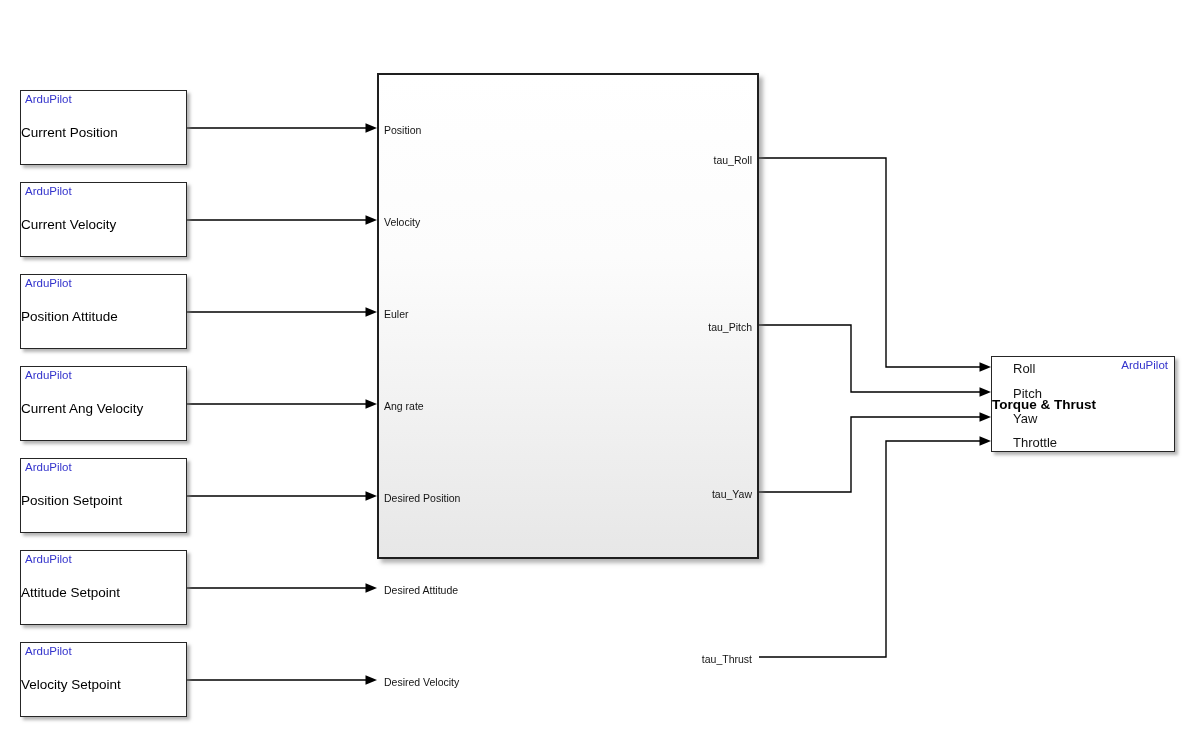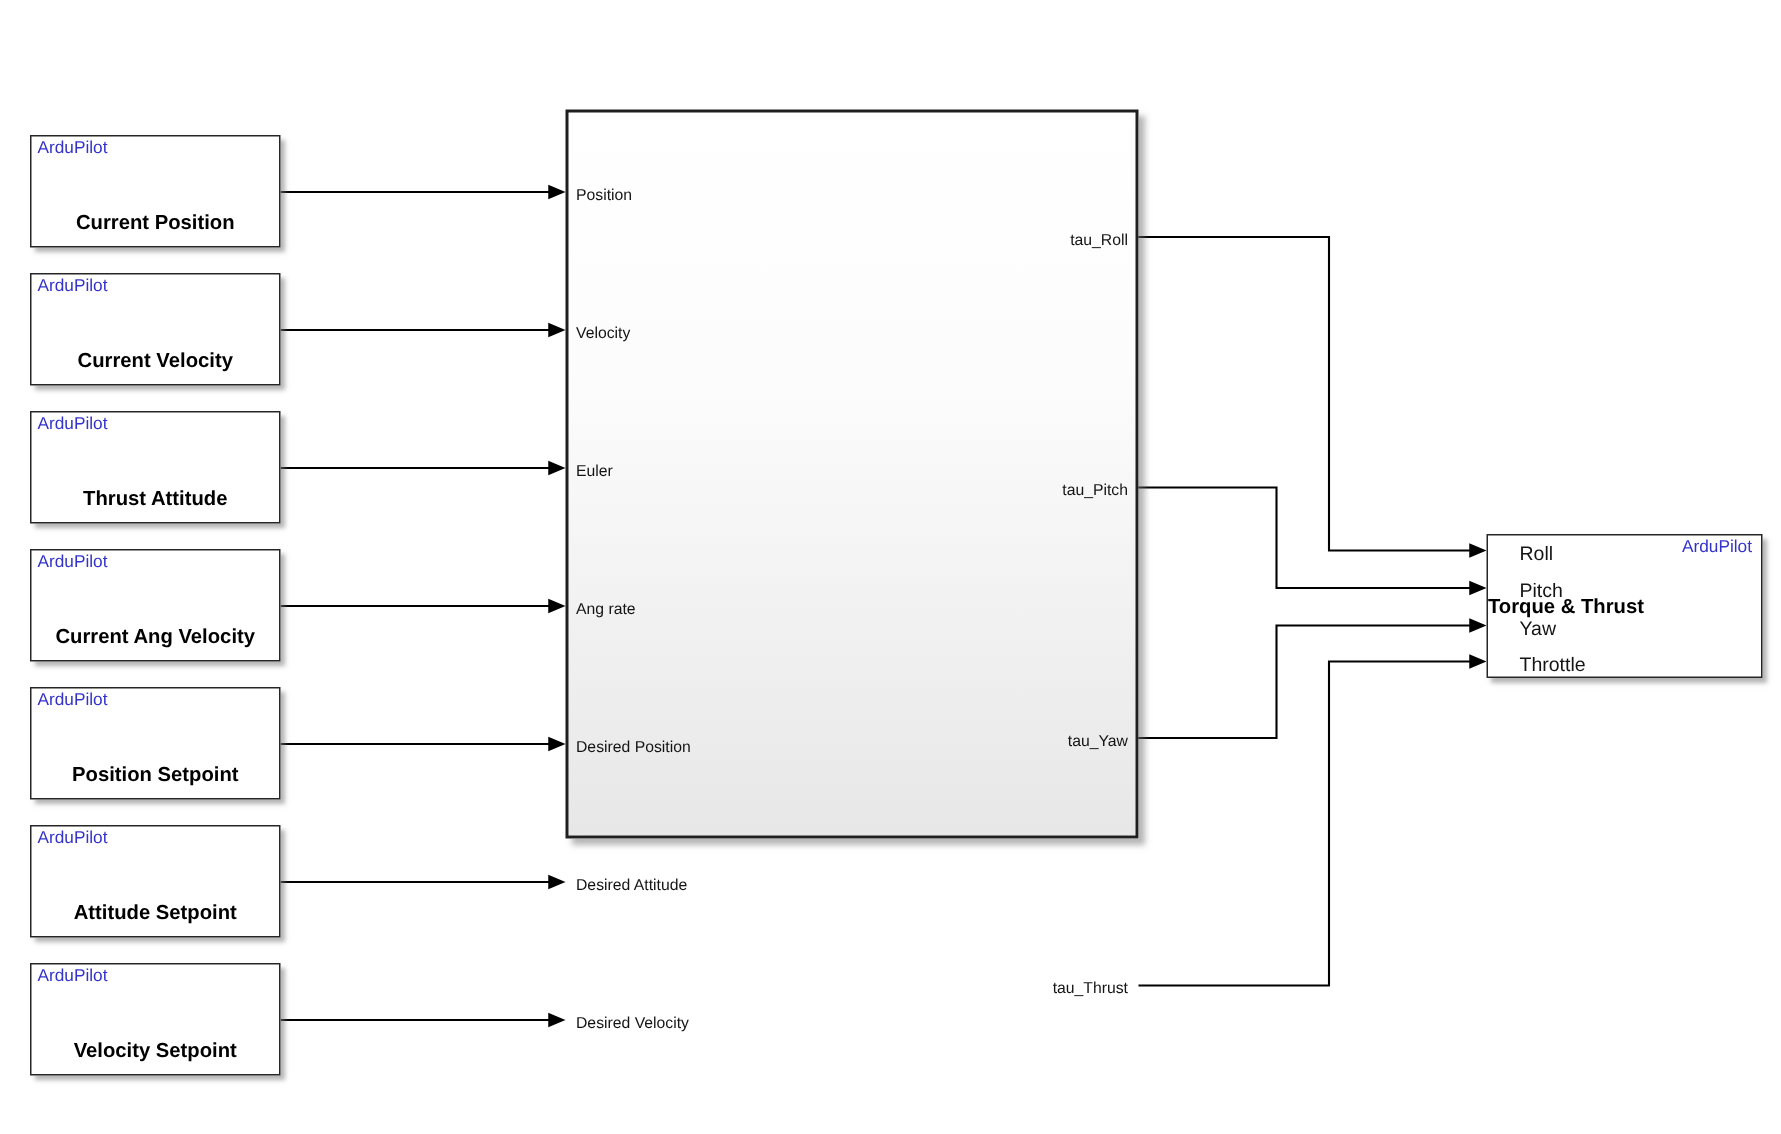"Current Position" .src .ttl { font-weight: bold -> normal; margin-top: 20px -> 4px; text-align: center -> none }
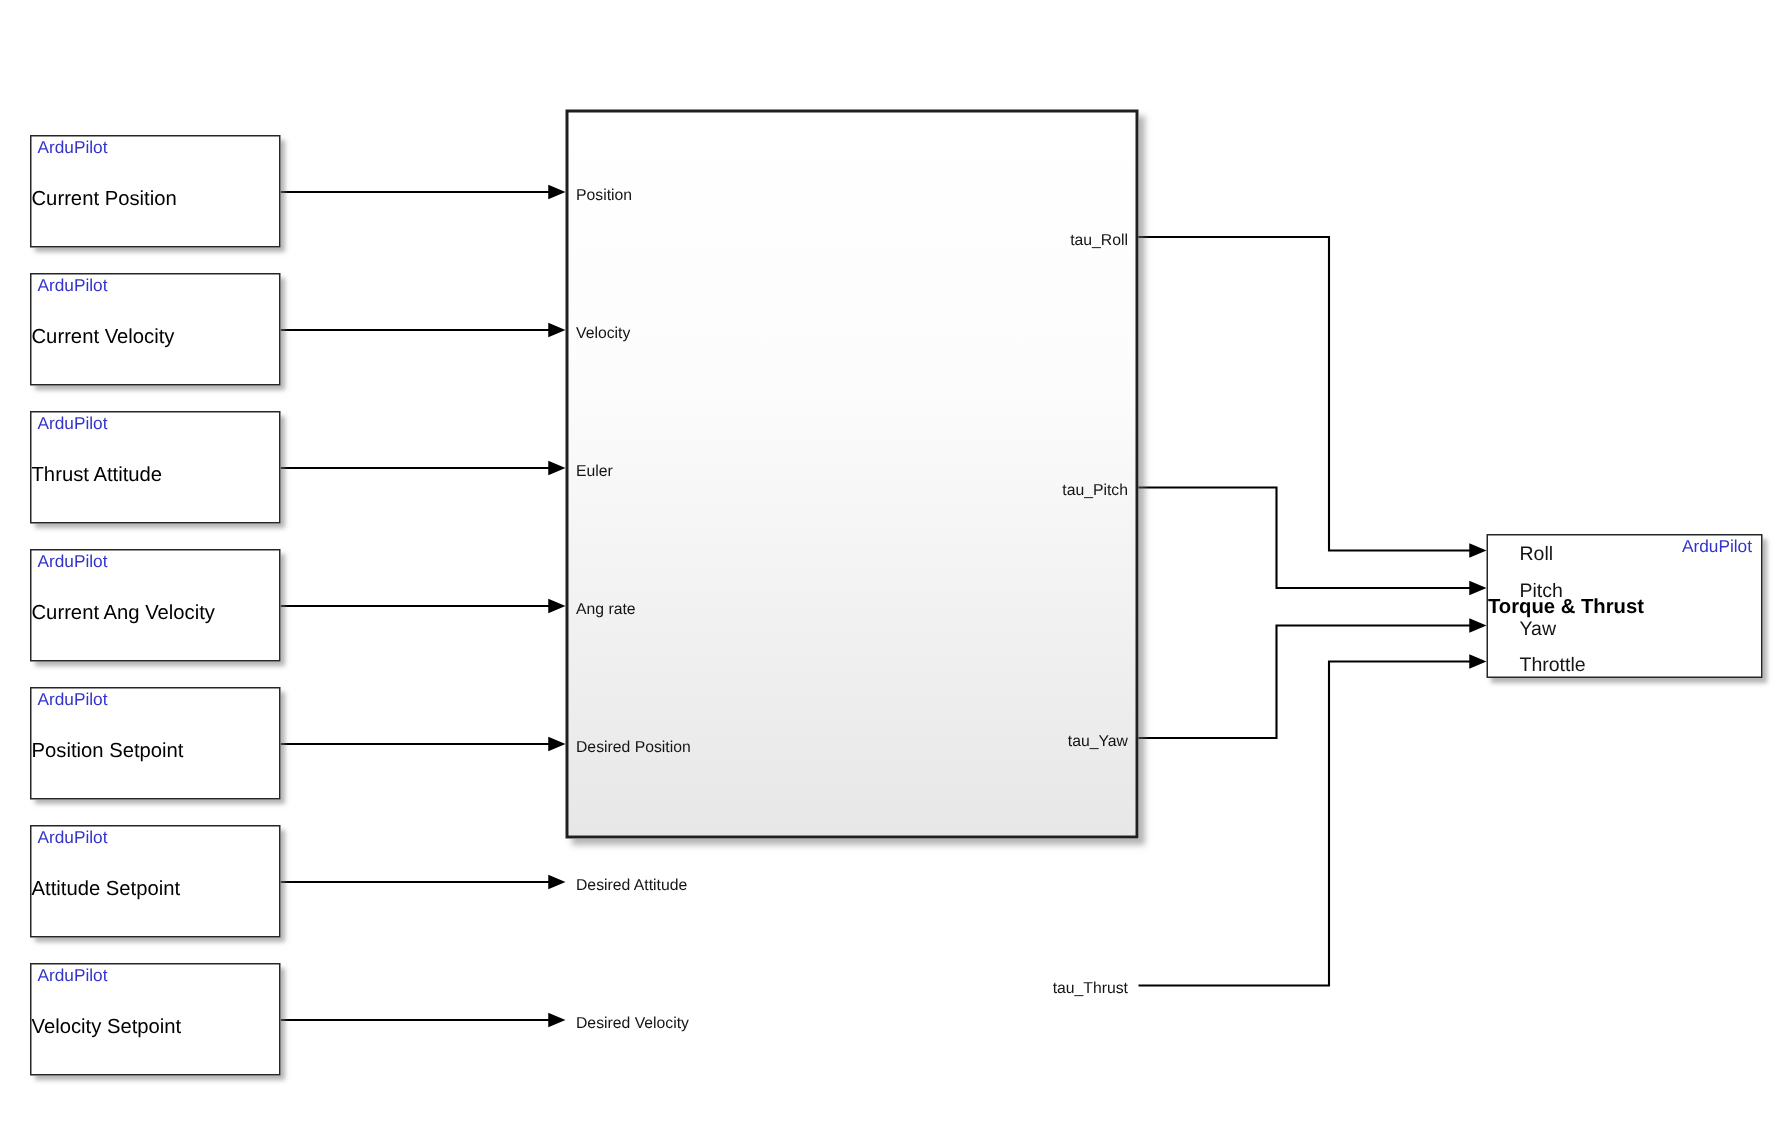"Thrust Attitude" span.ttl { text: Thrust -> Position }
